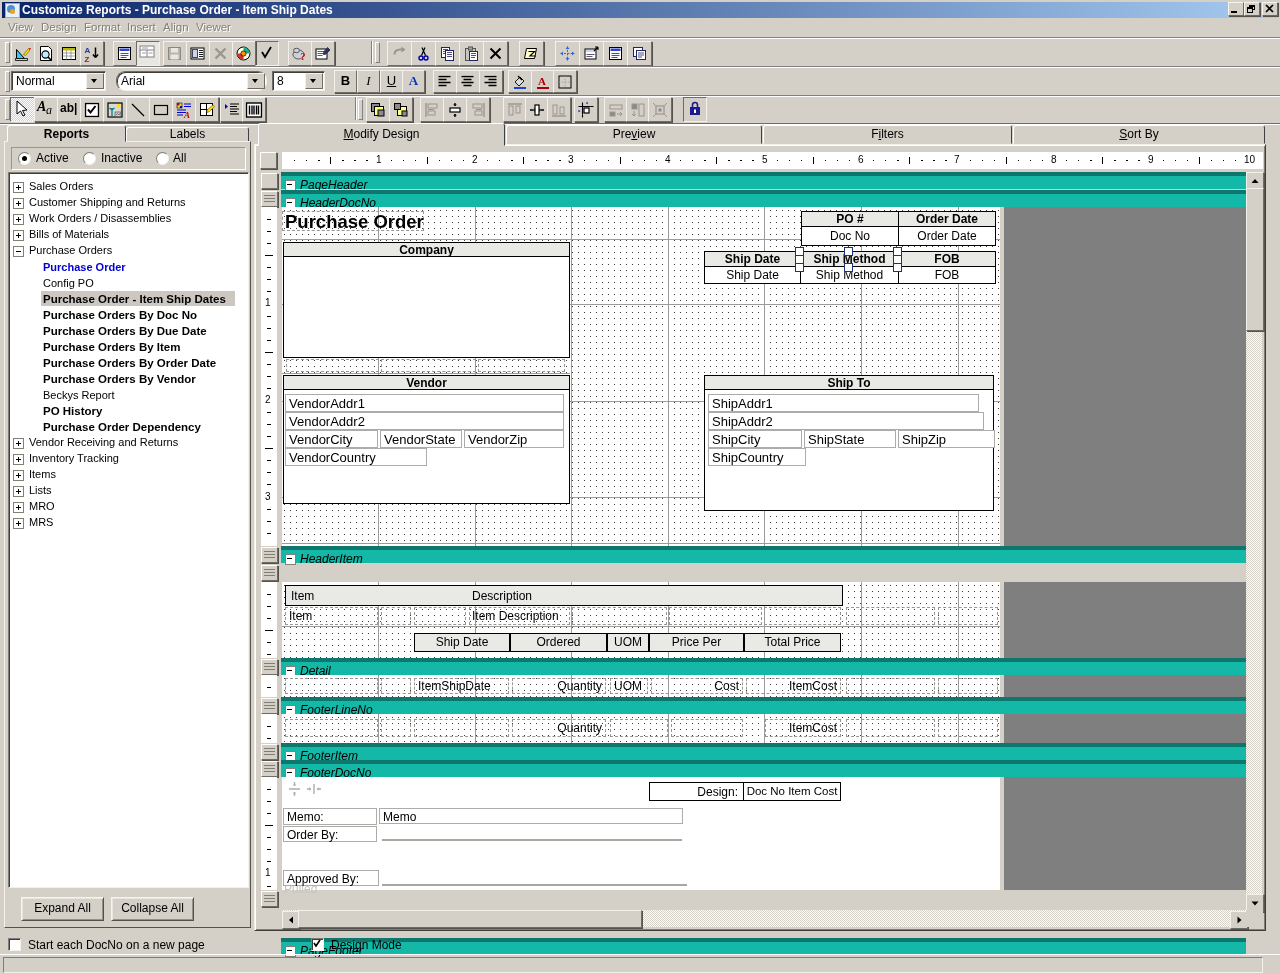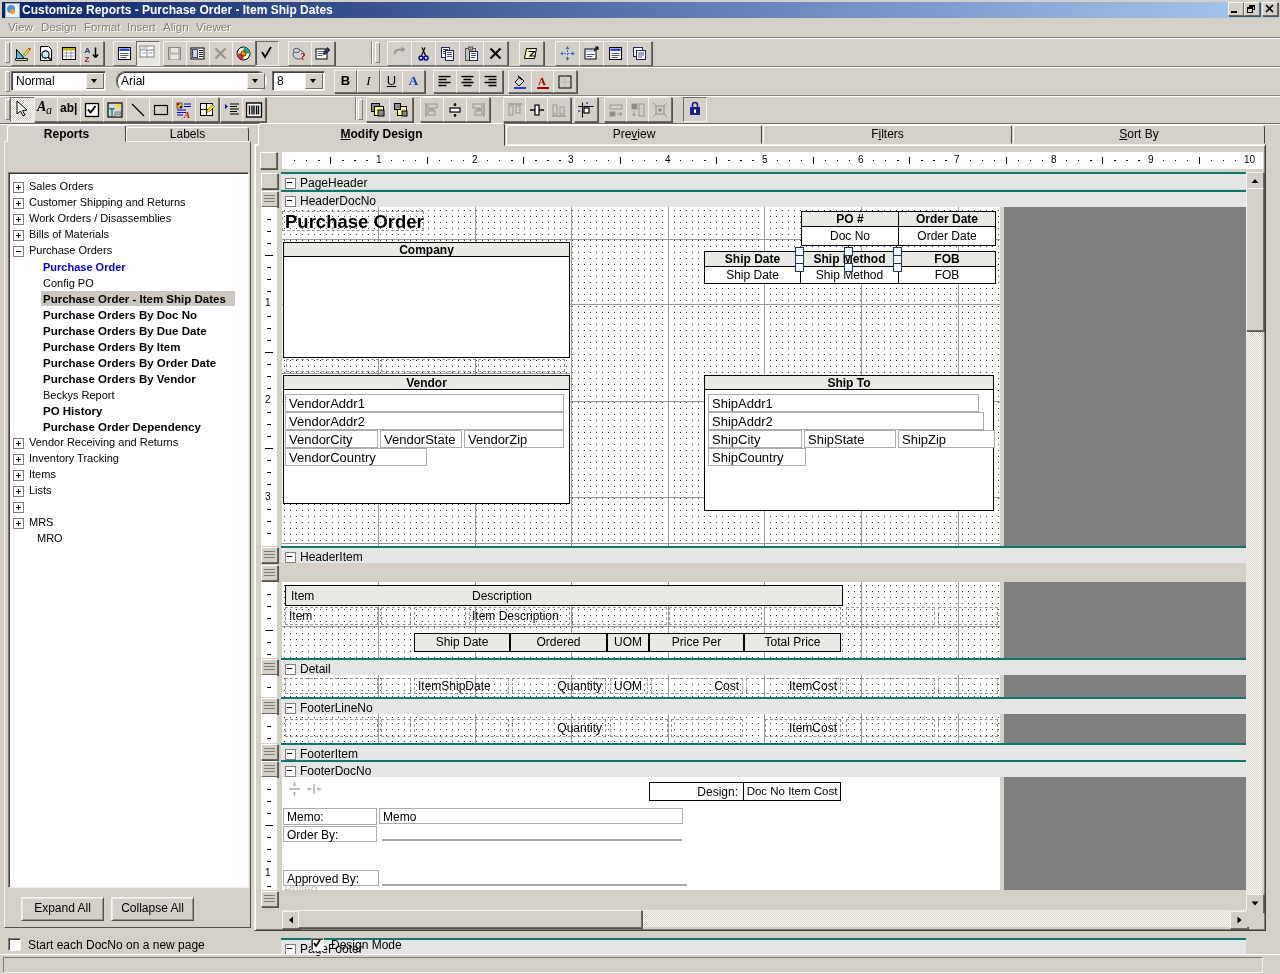"Modify Design" div.tab { font-weight: bold -> normal }
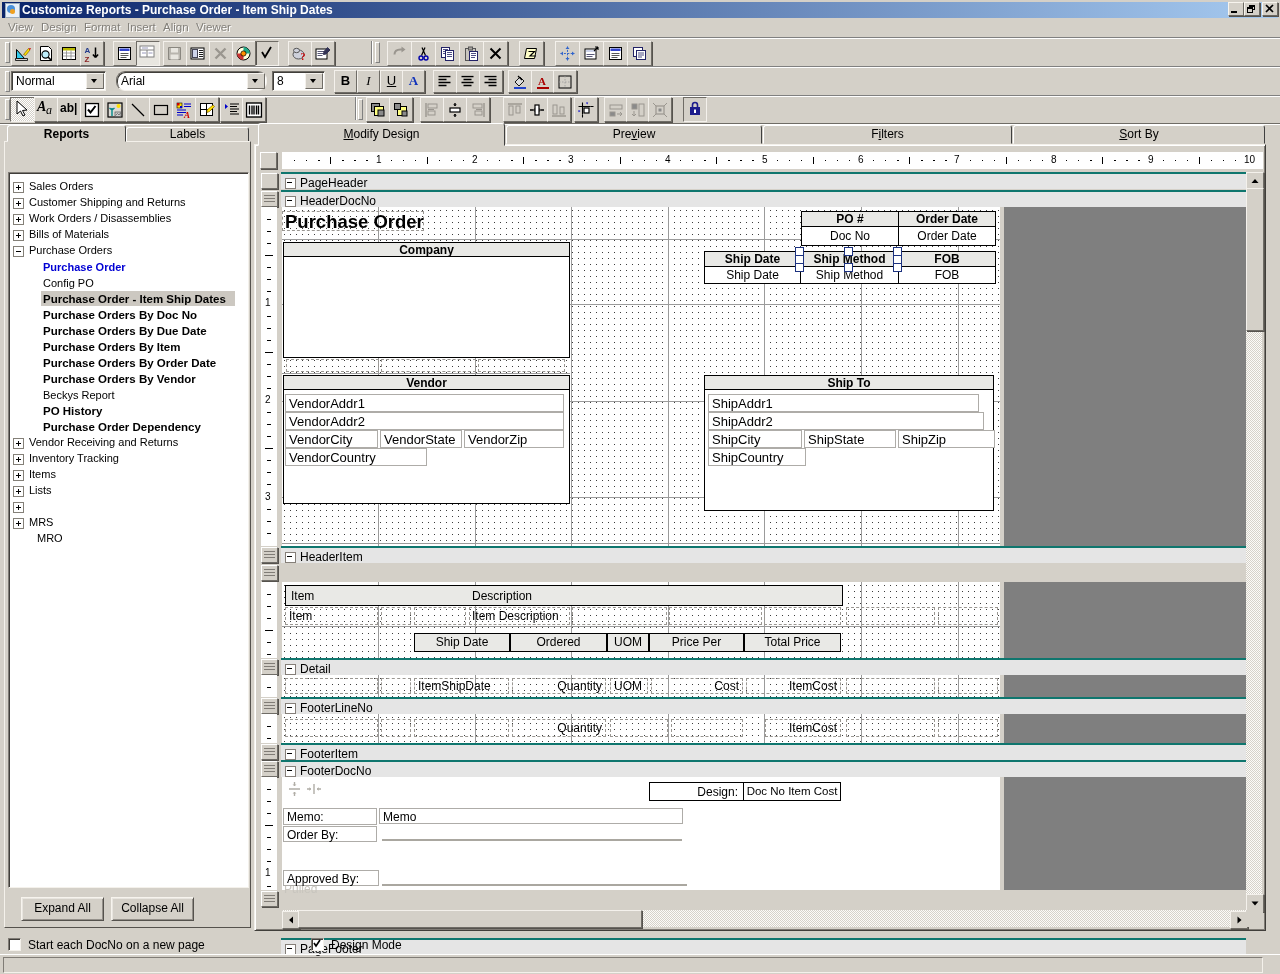"Active" div.r { html: none -> <div> <span></span> <span></span> <span>Active</span> <span></span> <span>Inactive</span> <span></span> <span>All</span> </div> }
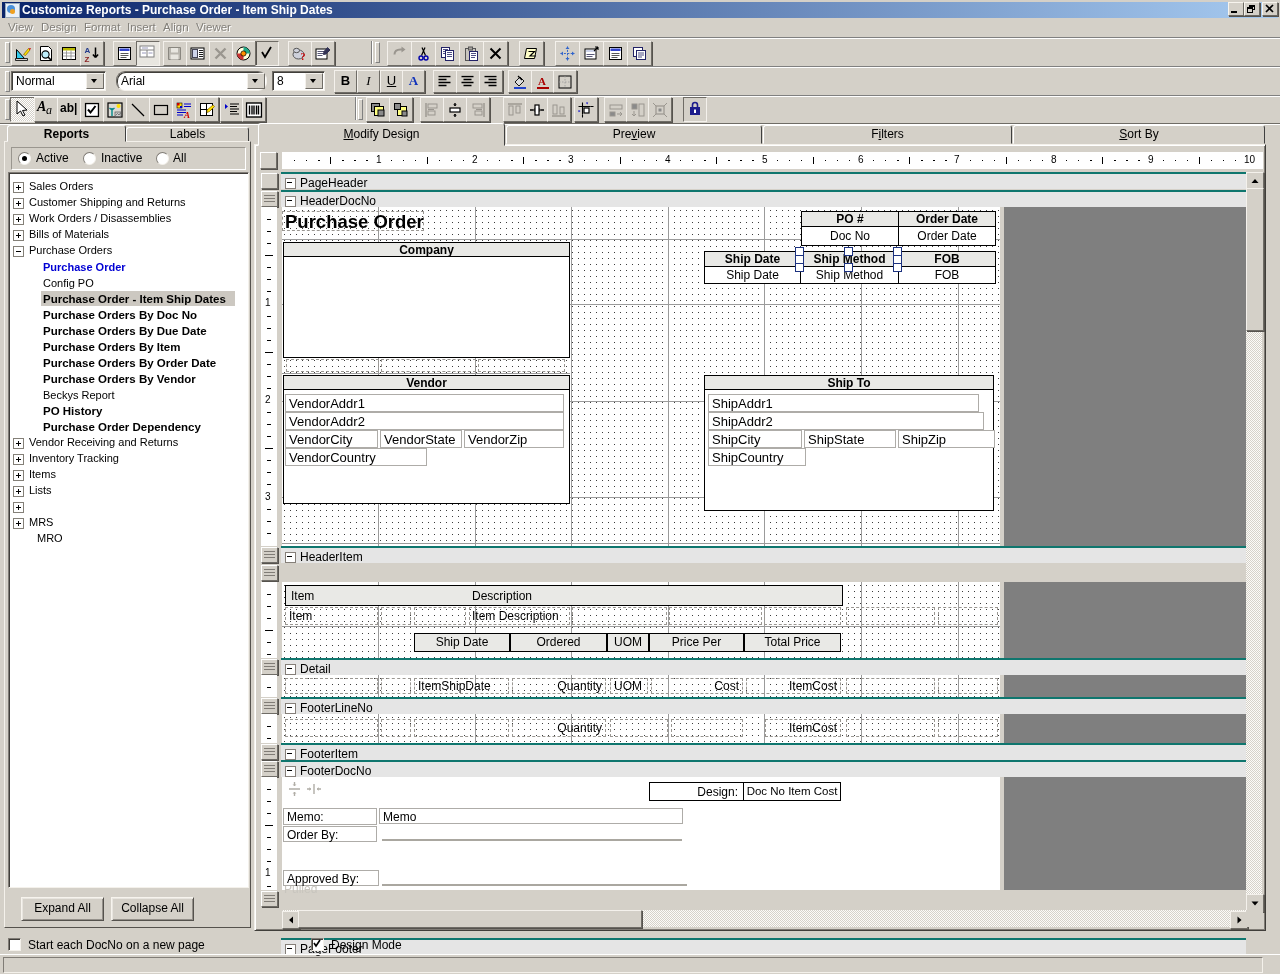"PageHeader" .bandbar { background: #e5e5e5 -> #14b8a6; border-top: 2px solid #0f766e -> 4px solid #0f766e; font-style: none -> italic }
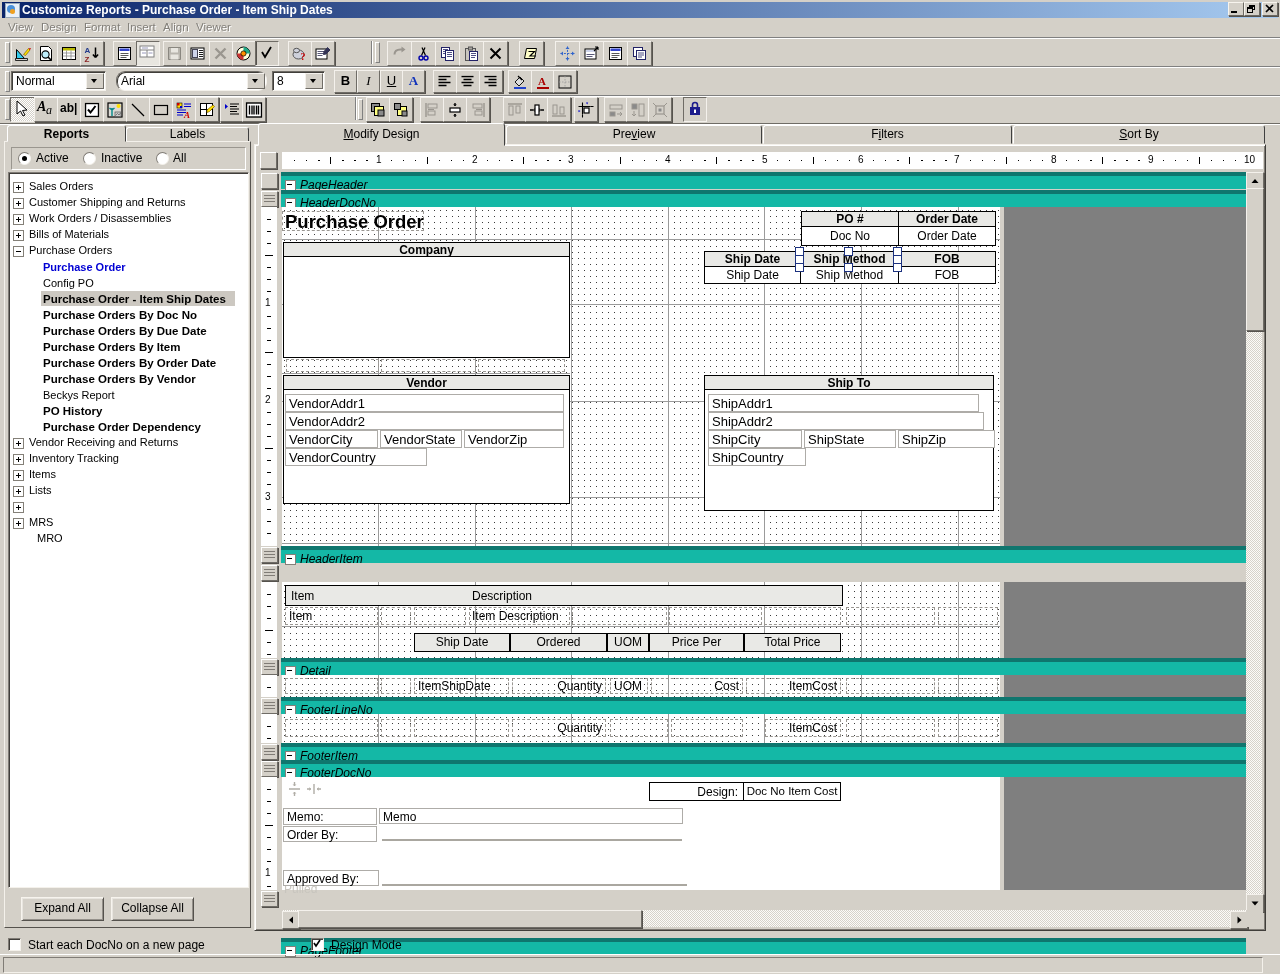"MRO" div.r { left: 28px -> 20px; margin-top: 32px -> none }
